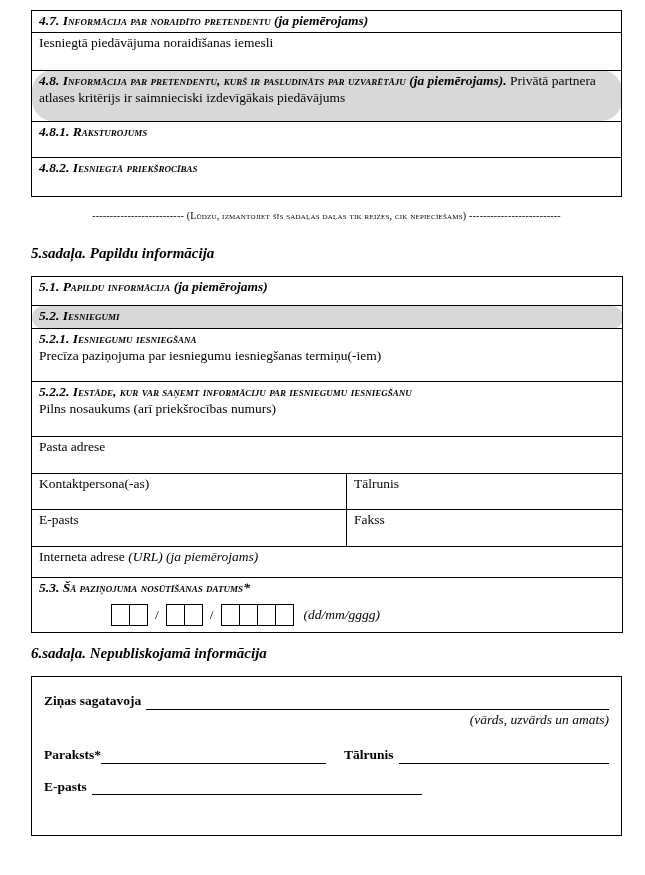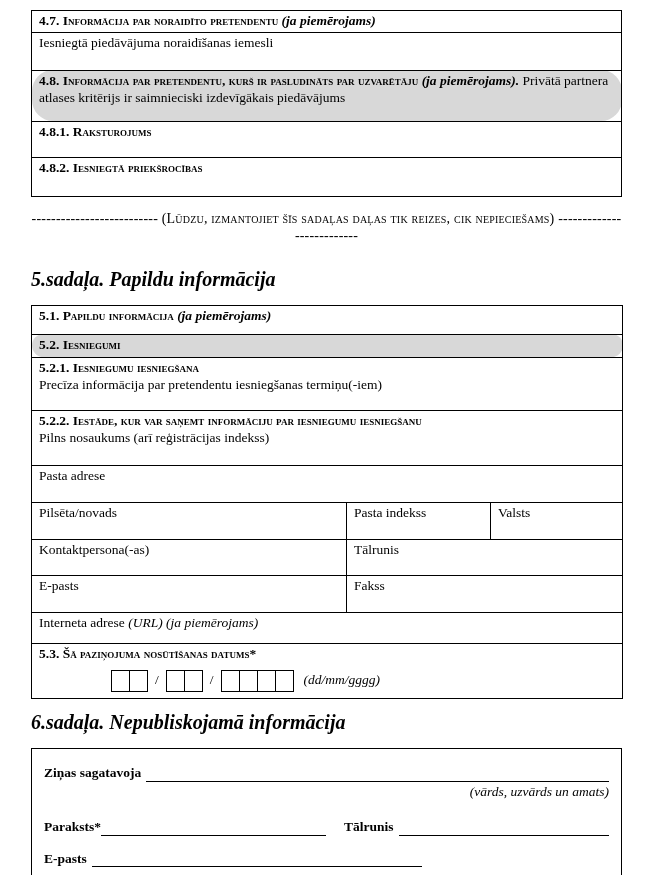"4.7. Informācija par noraidīto" .sc { font-style: none -> italic }
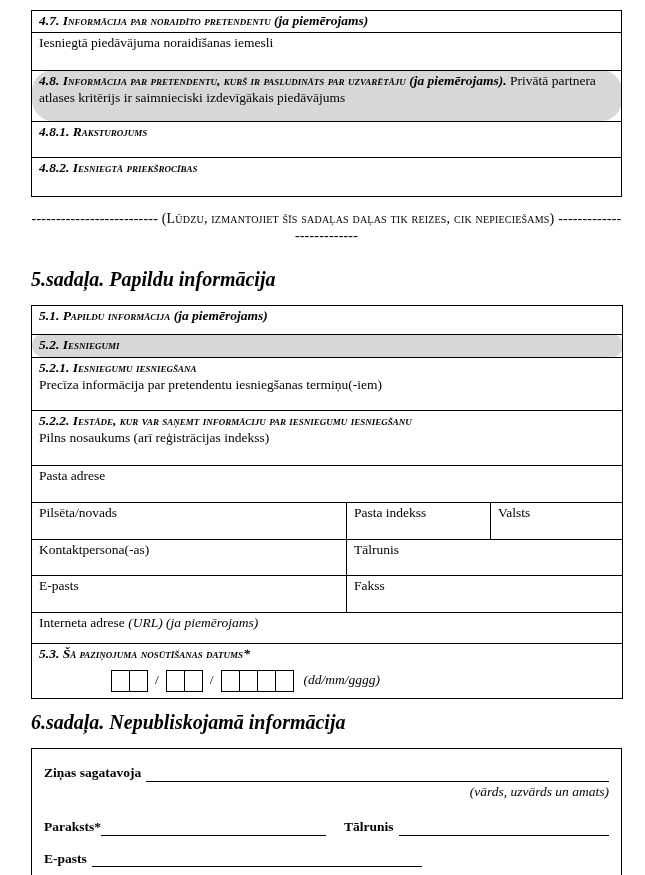"-------------------------- (Lūdzu," .sep { font-size: 14px -> 10px }
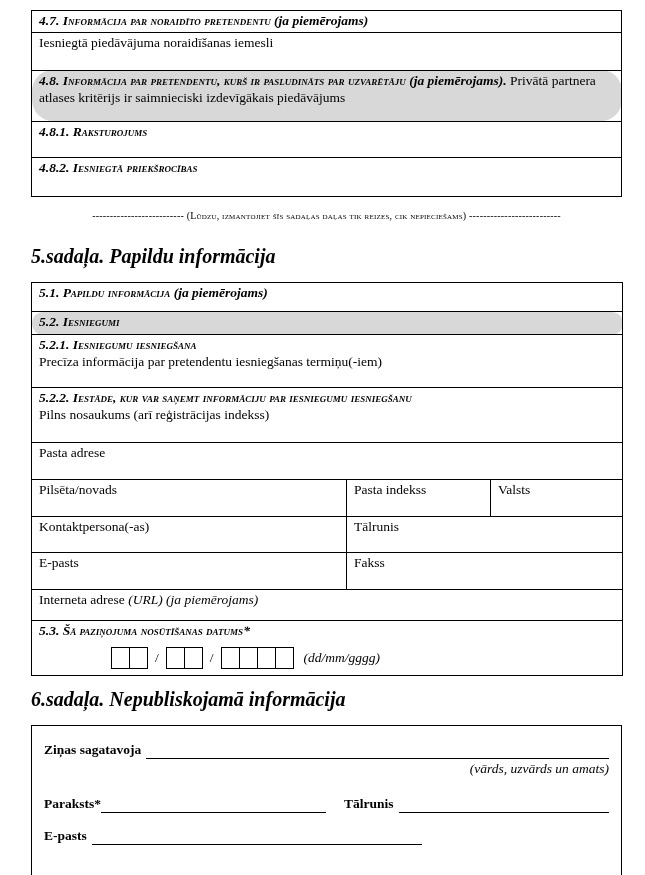"5.sadaļa. Papildu informācija" .heading { font-size: 20px -> 15px }
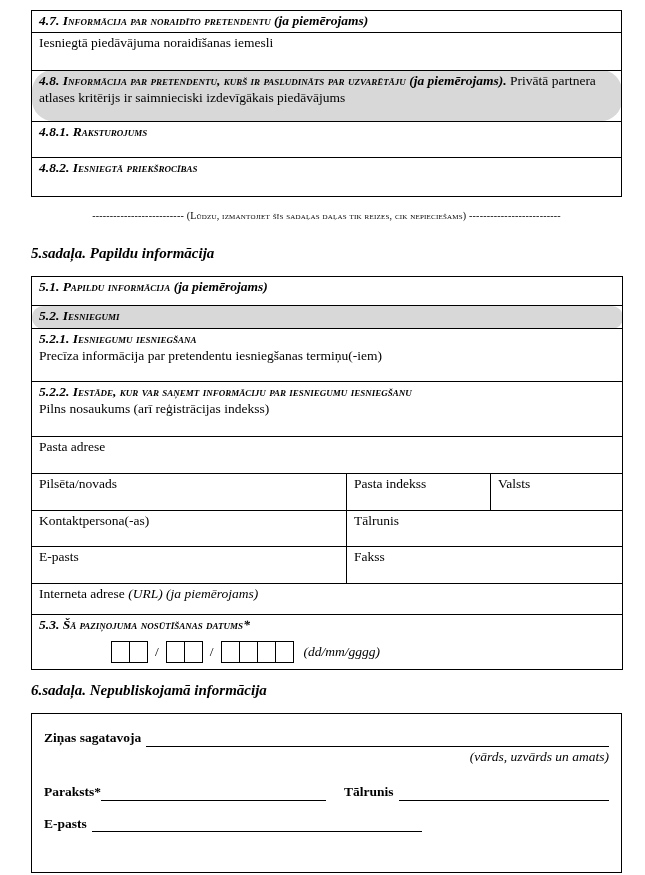"Precīza informācija par pretendentu" div { text: informācija par pretendentu -> paziņojuma par iesniegumu }
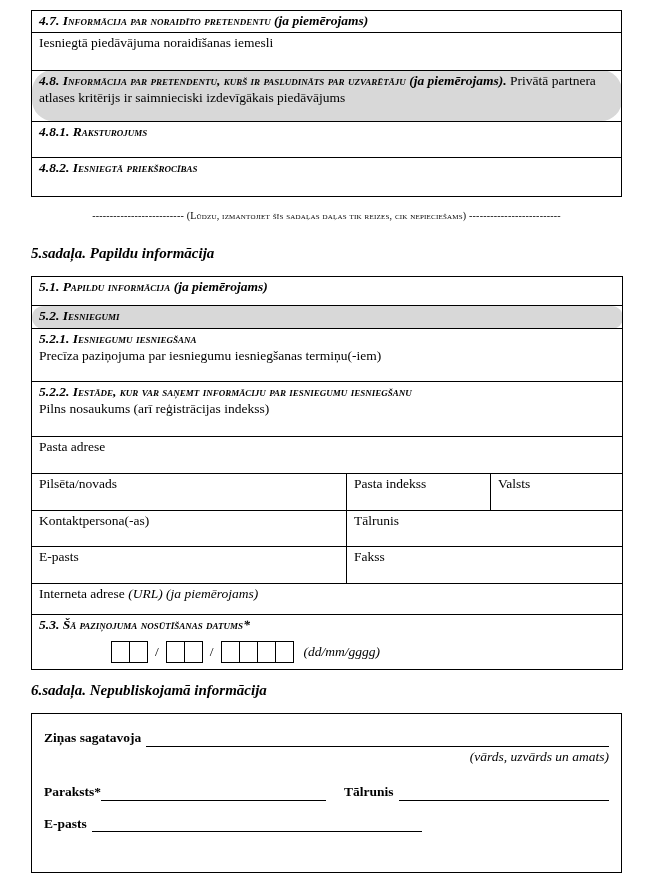"Pilns nosaukums (arī reģistrācijas" div { text: reģistrācijas indekss -> priekšrocības numurs }
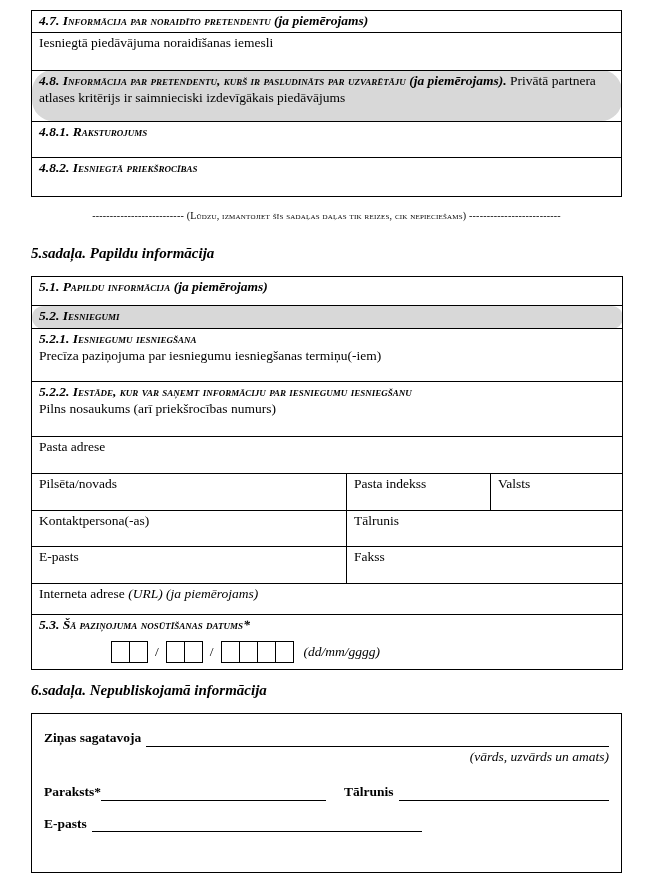"Pilsēta/novads" tr { html: <tr> <td> <span>Pilsēta/novads</span> </td> <td> <span>Pasta indekss</span> </td> <td> <span>Valsts</span> </td> </tr> -> none }
